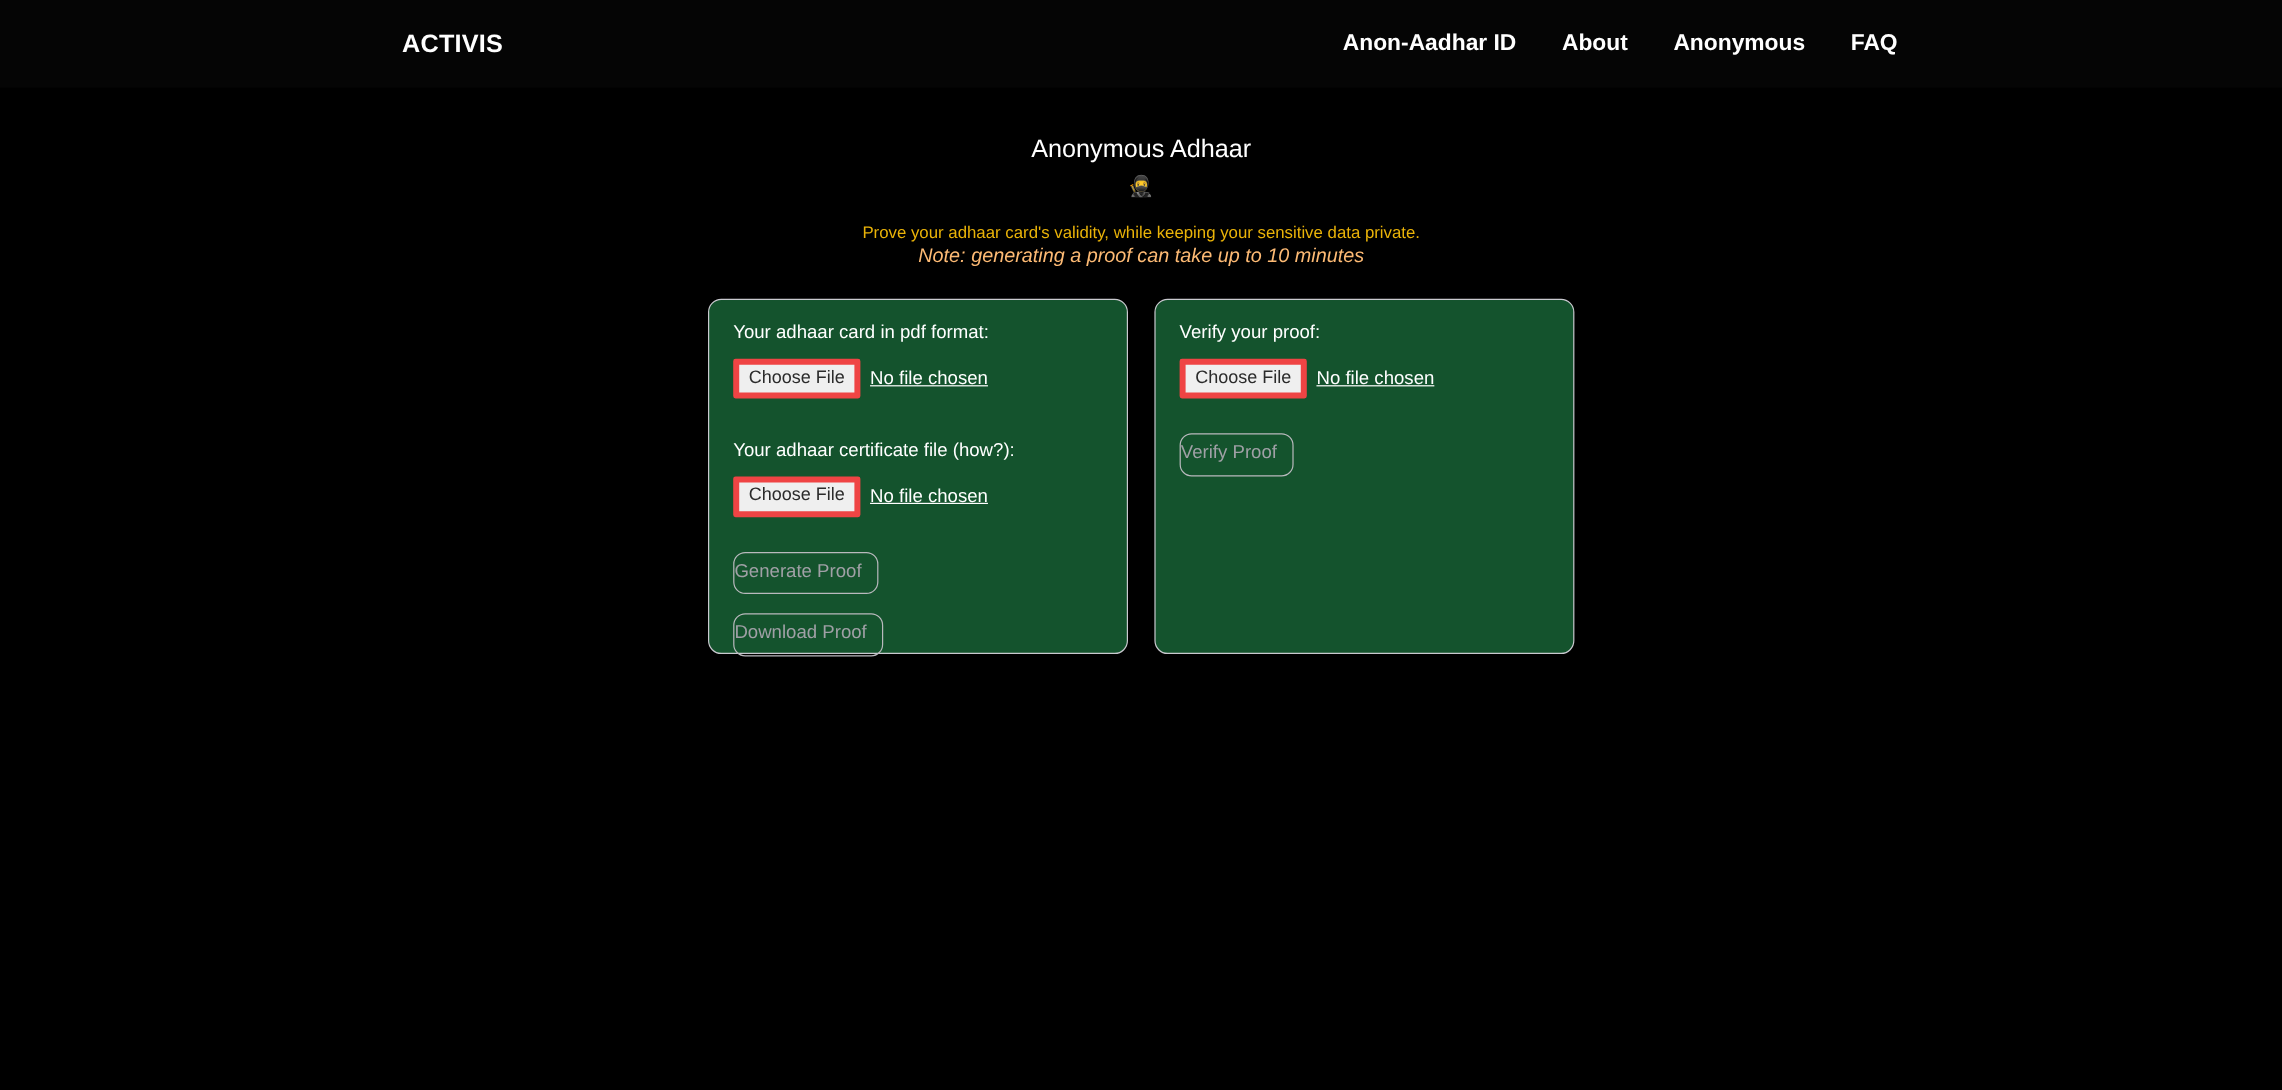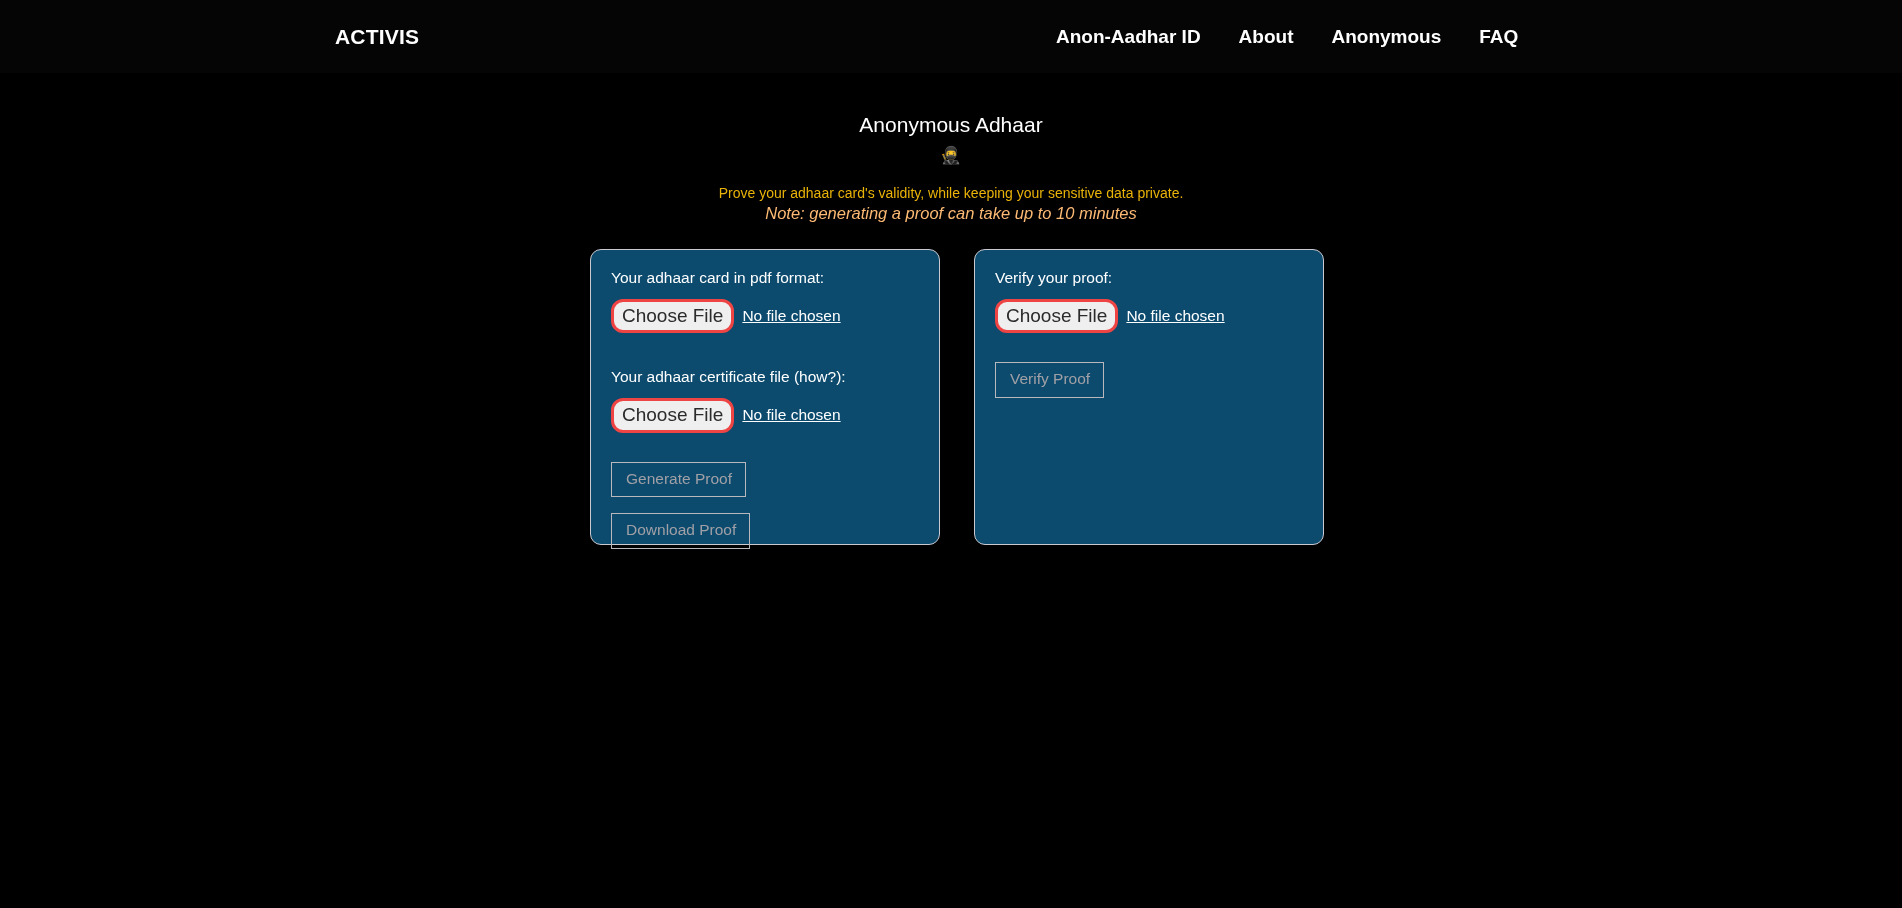"Anon-Aadhar ID" .nav-links { left: 1056px -> 1119px }
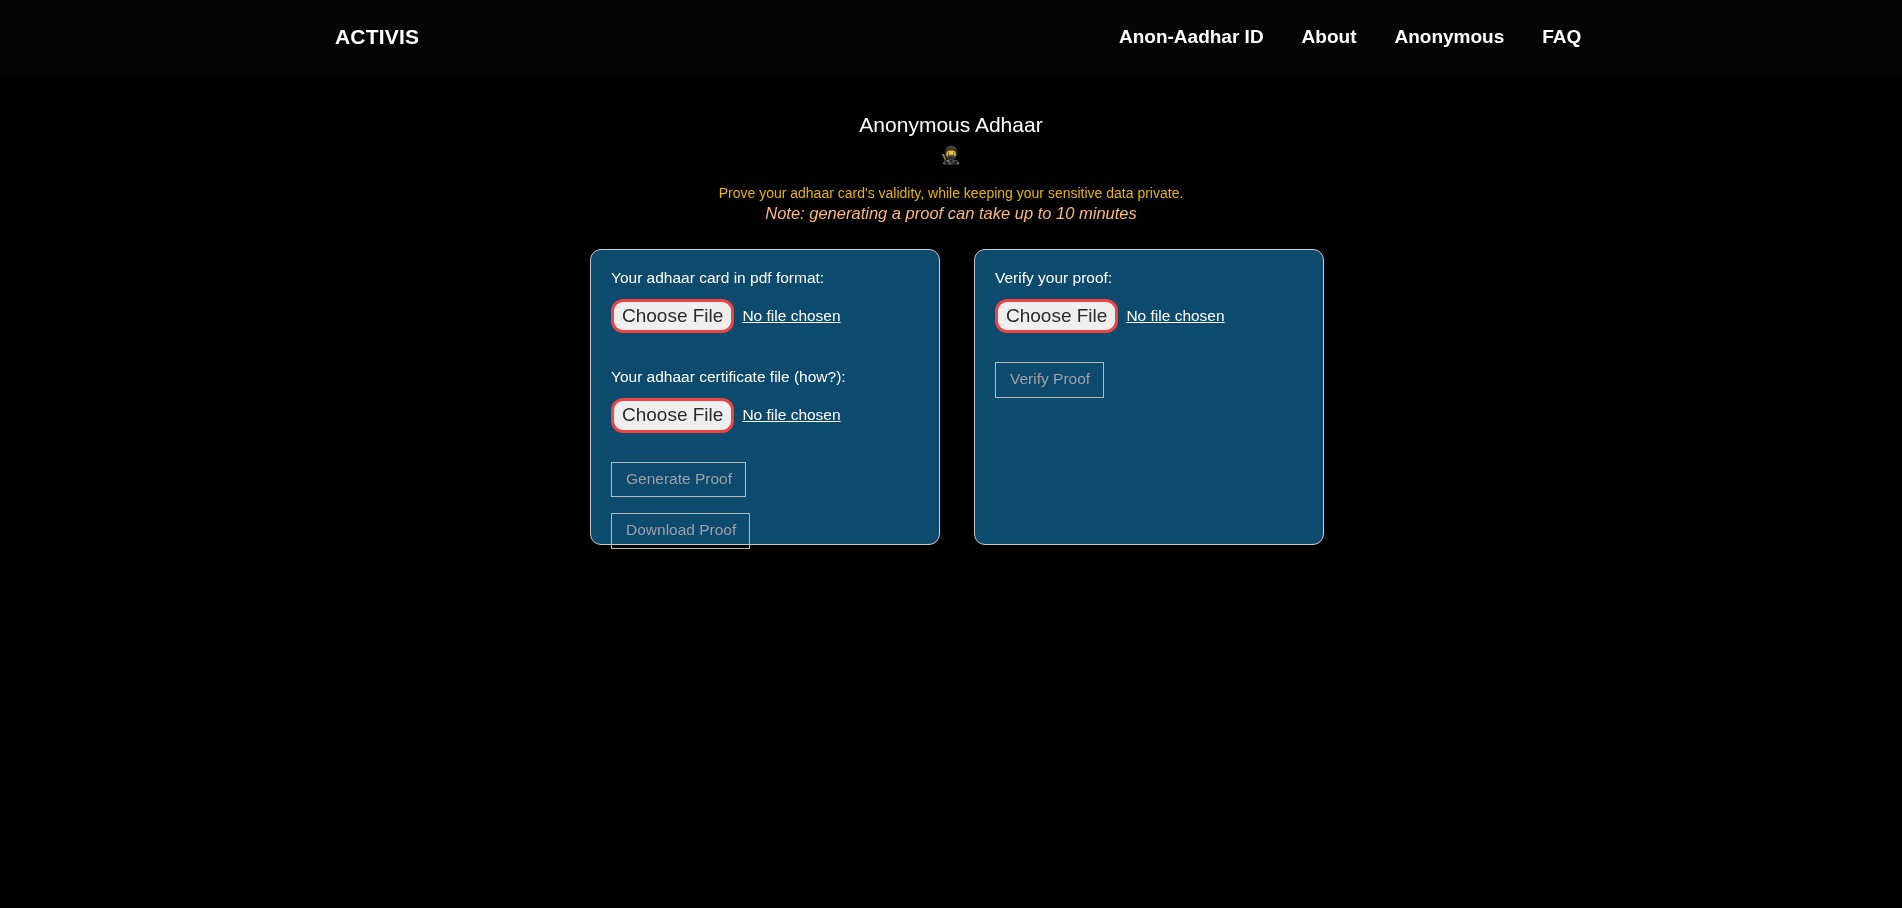"Your adhaar card in pdf" .card { background: #0c4a6e -> #14532d; margin-left: 12px -> none }
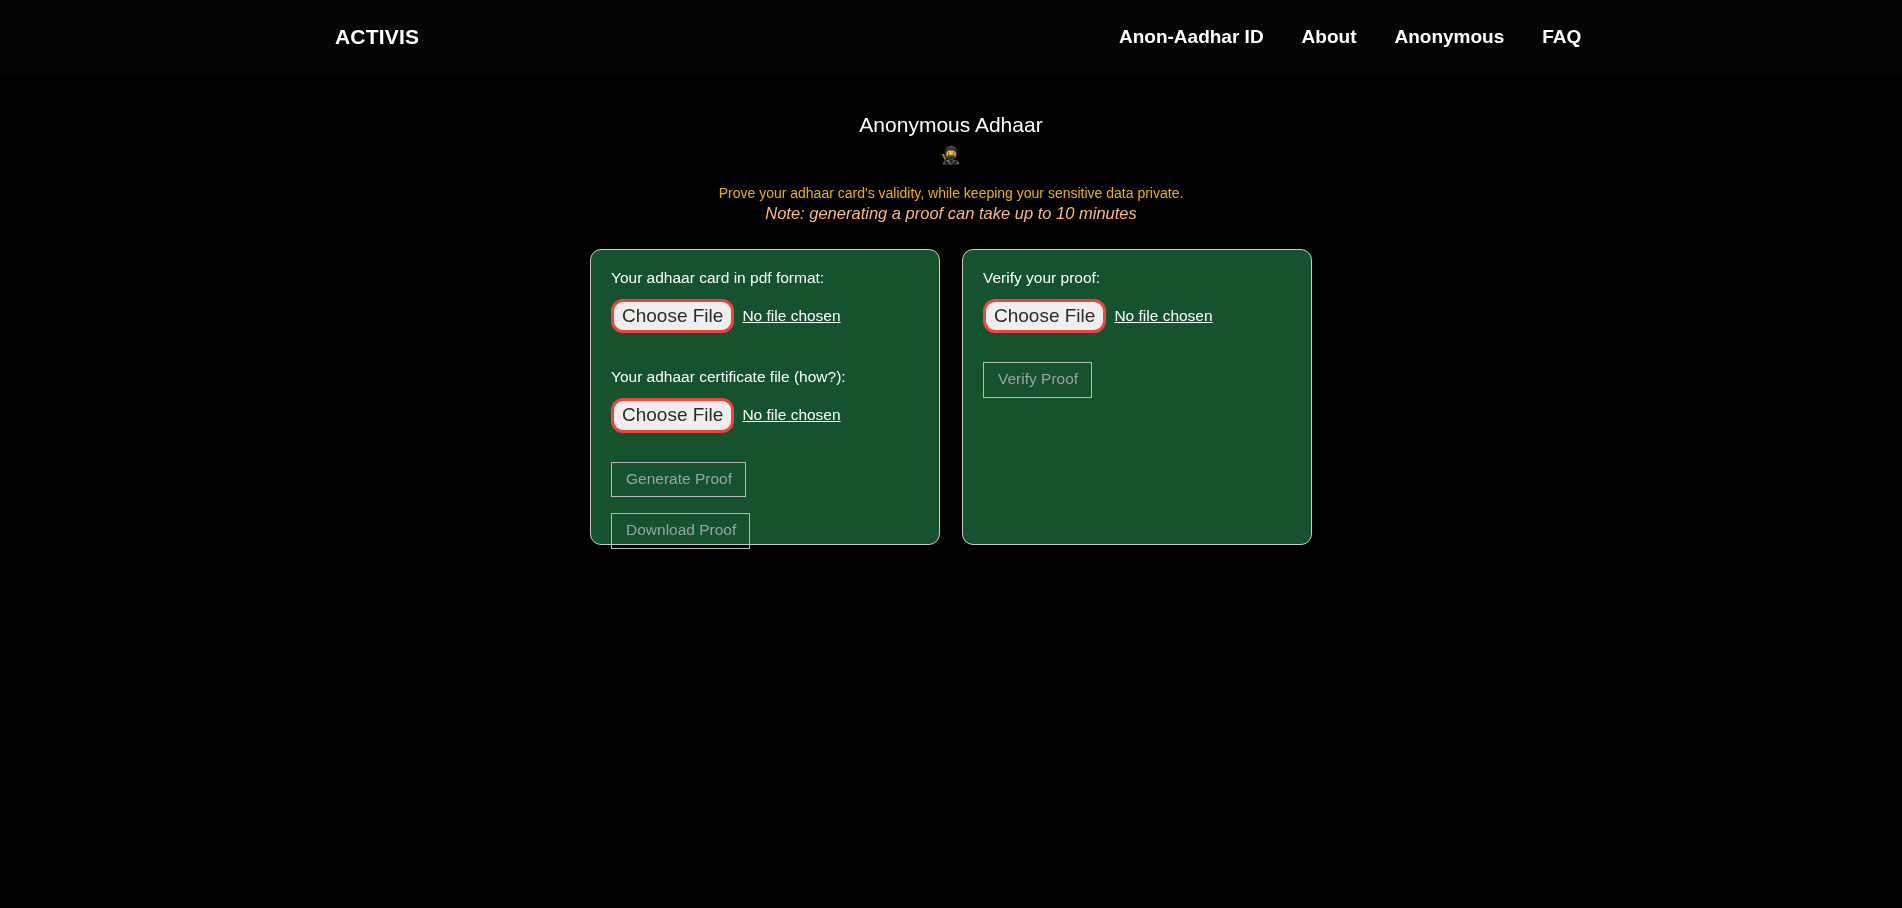"Choose File" .file-btn { border: 3px solid #ef4444 -> 5px solid #ef4444; border-radius: 12px -> 2px; font-size: 19px -> 15px }
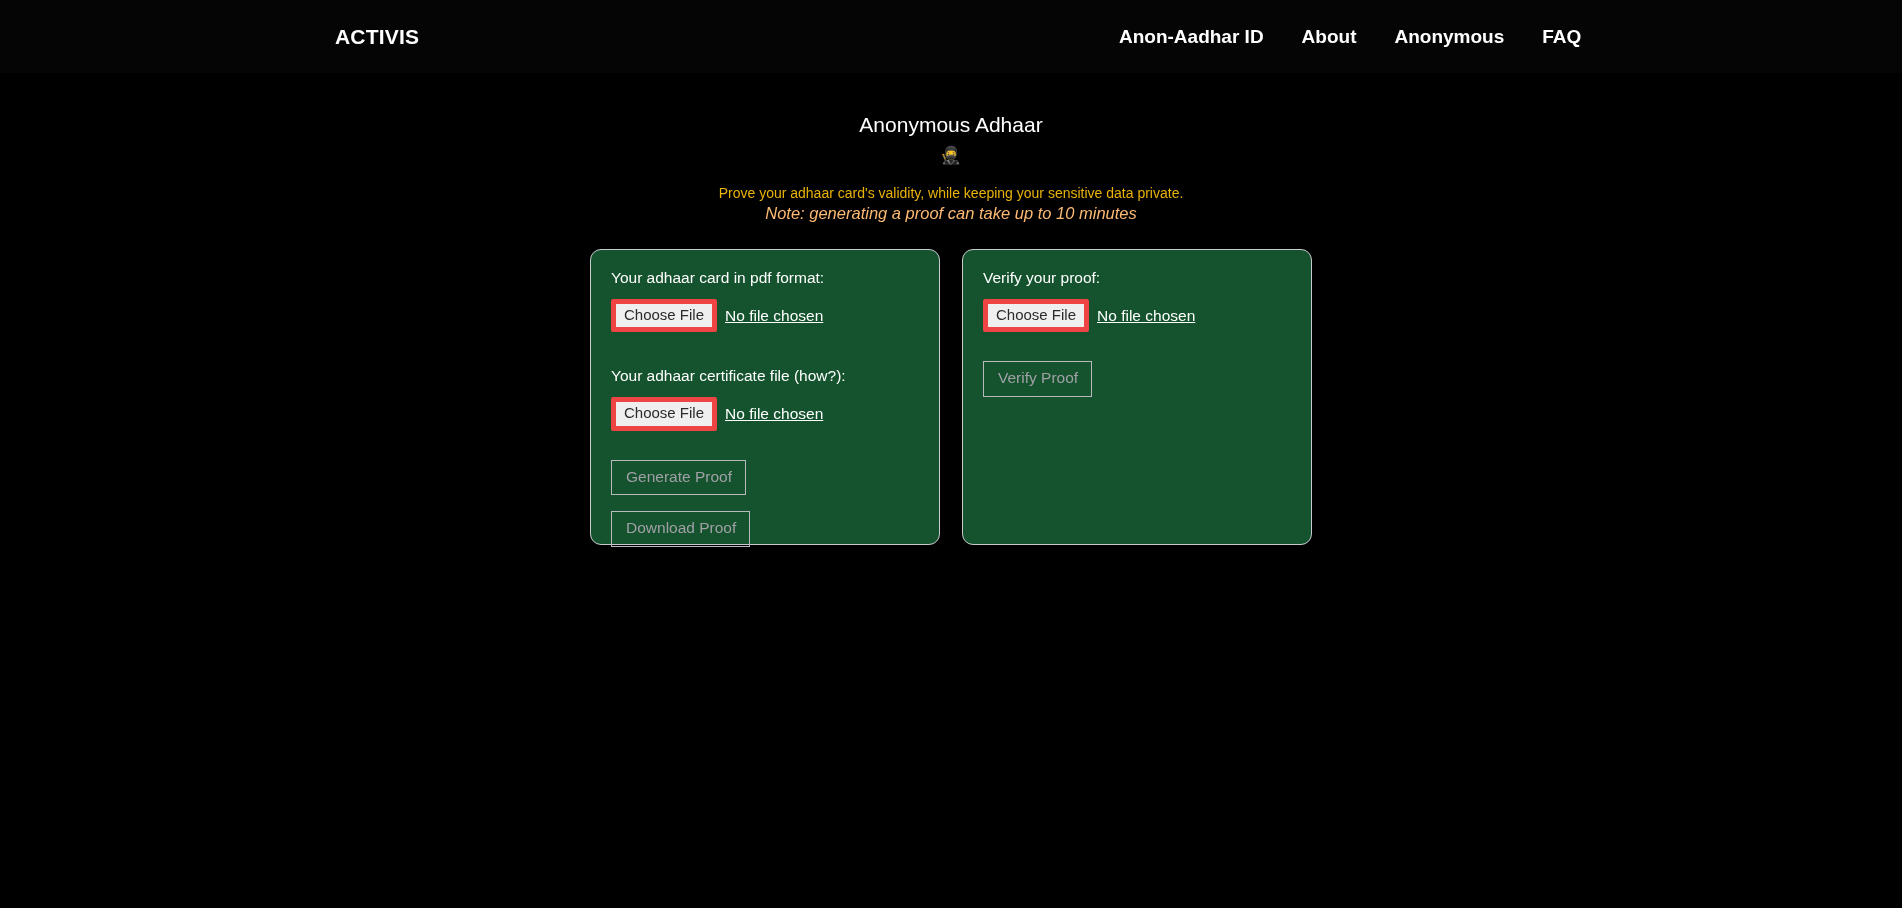"Verify Proof" .action-btn { border-radius: 0 -> 10px; padding: 7px 13px 8px 14px -> 7px 13px 8px 0 }
